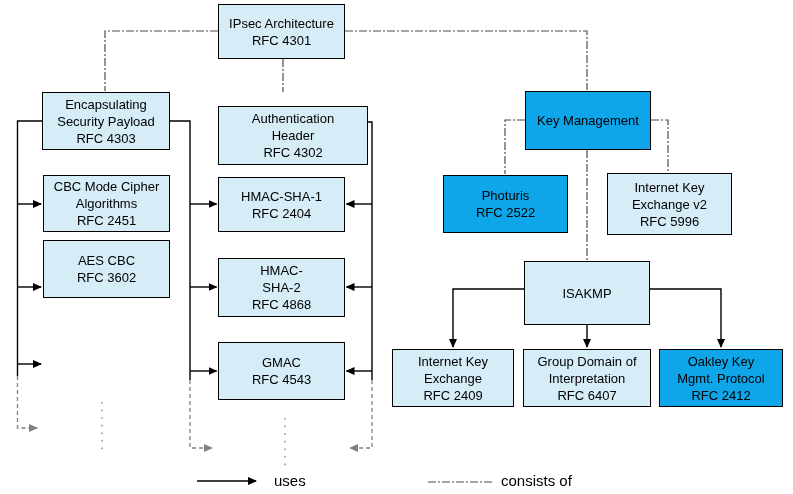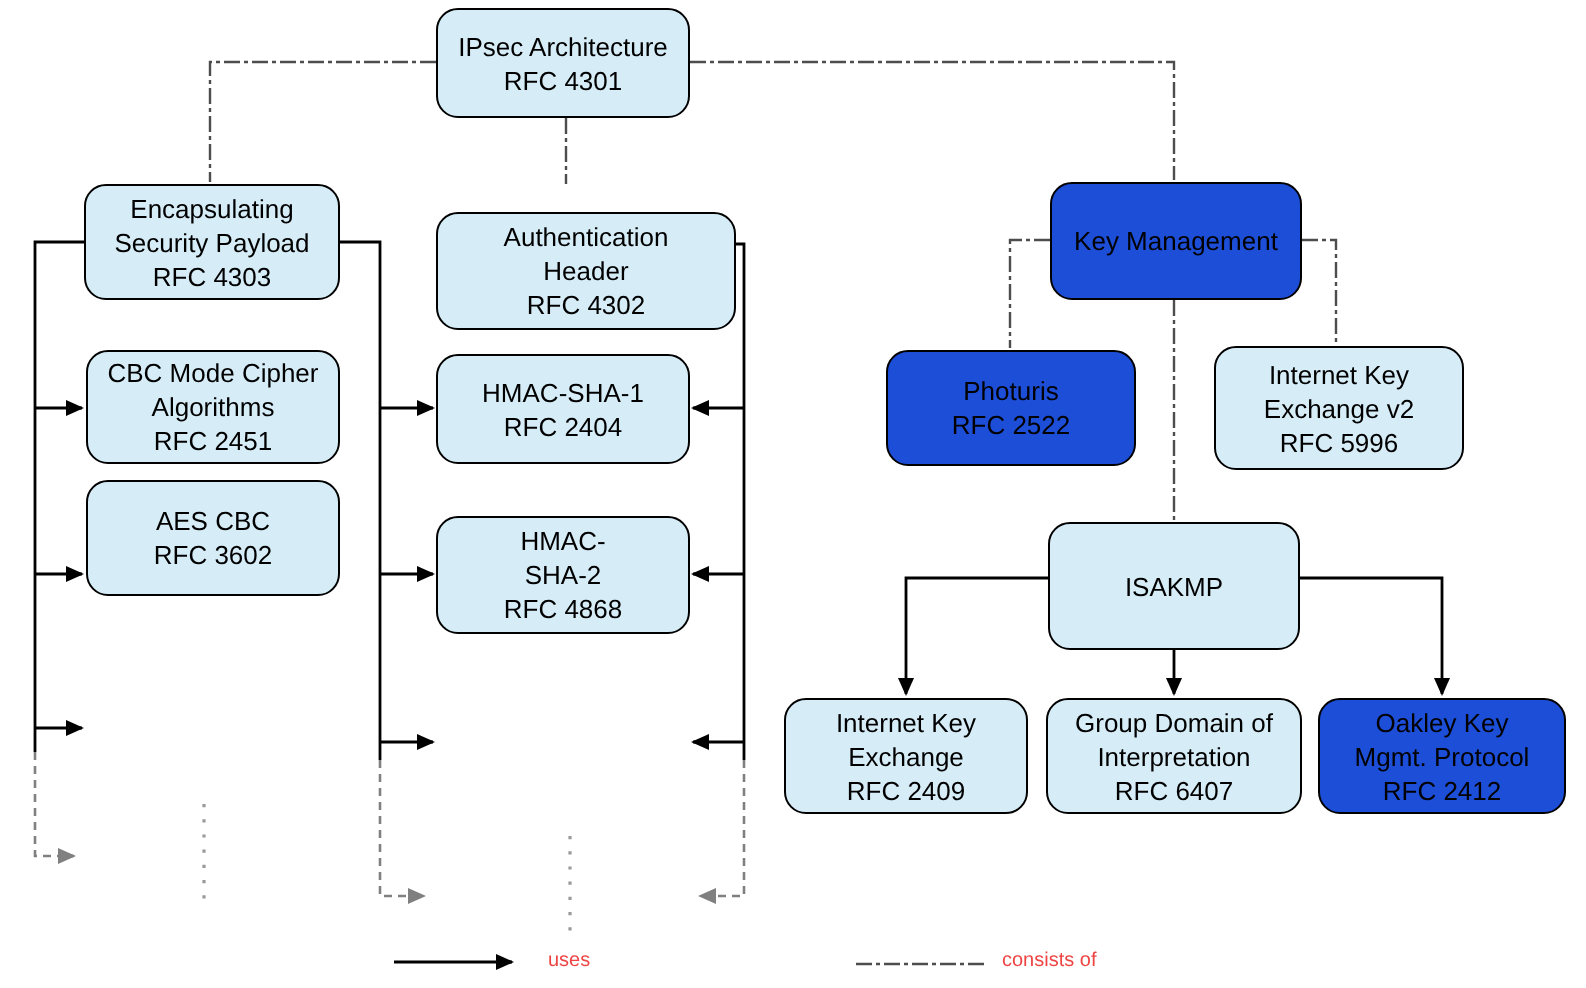"IPsec Architecture" .node { border-radius: 11px -> 0 }
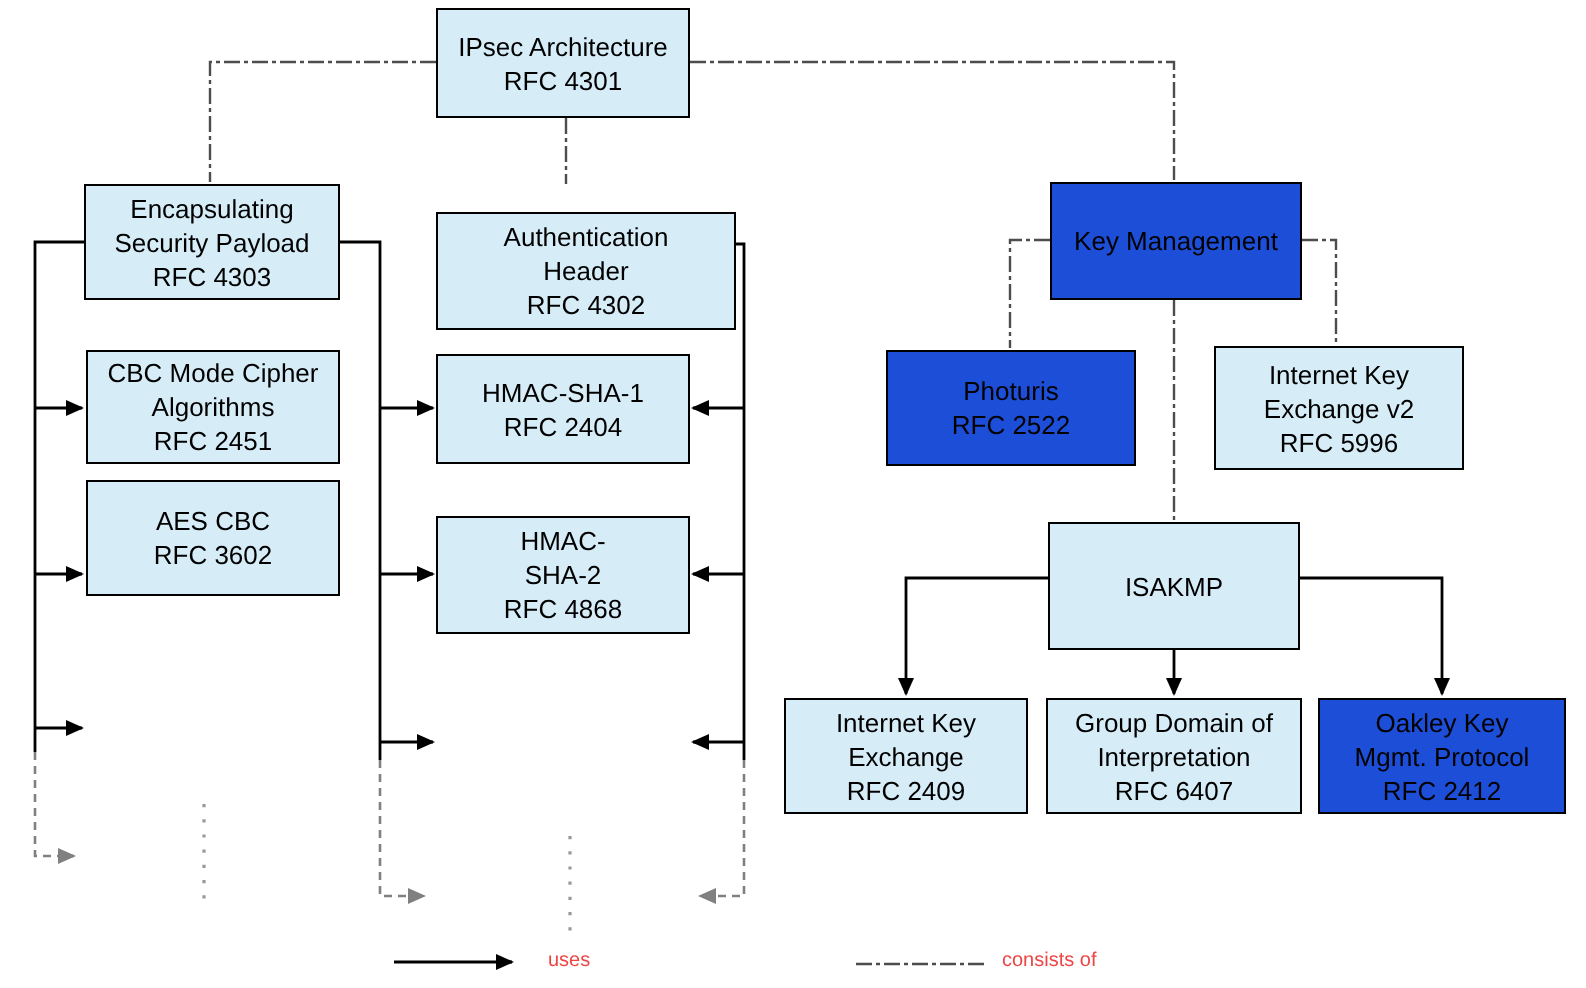"Key Management" .white { background: #1d4ed8 -> #0ea5e9 }
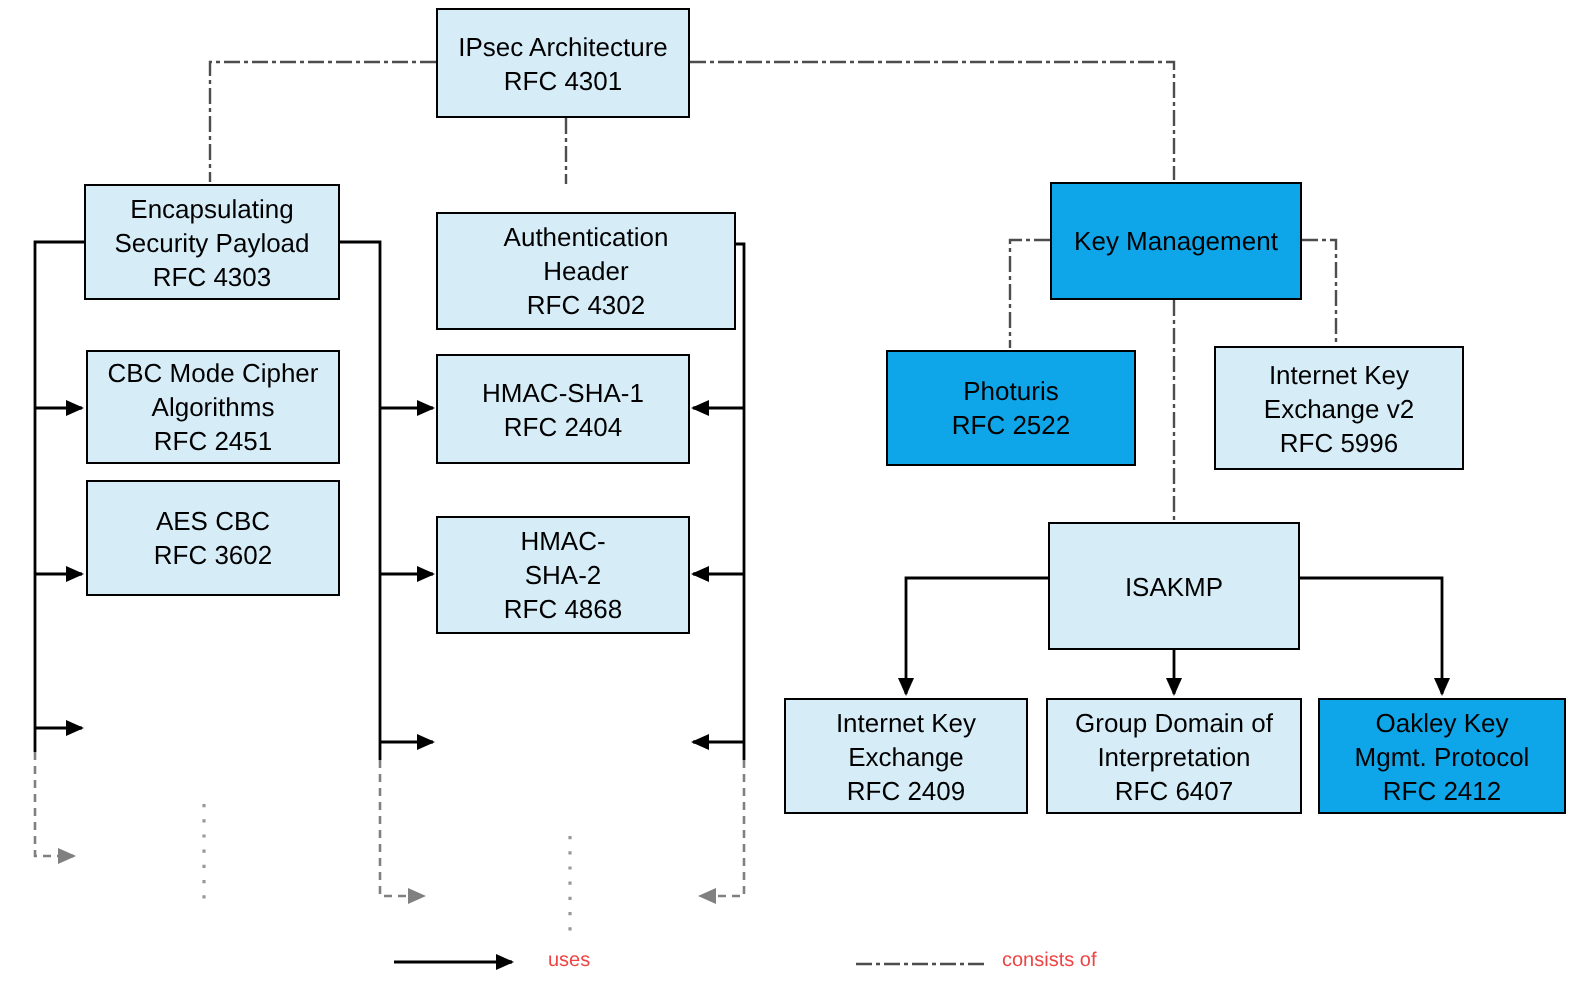"GMAC" div.node { html: none -> <div> <div>GMAC</div> <div>RFC 4543</div> </div> }
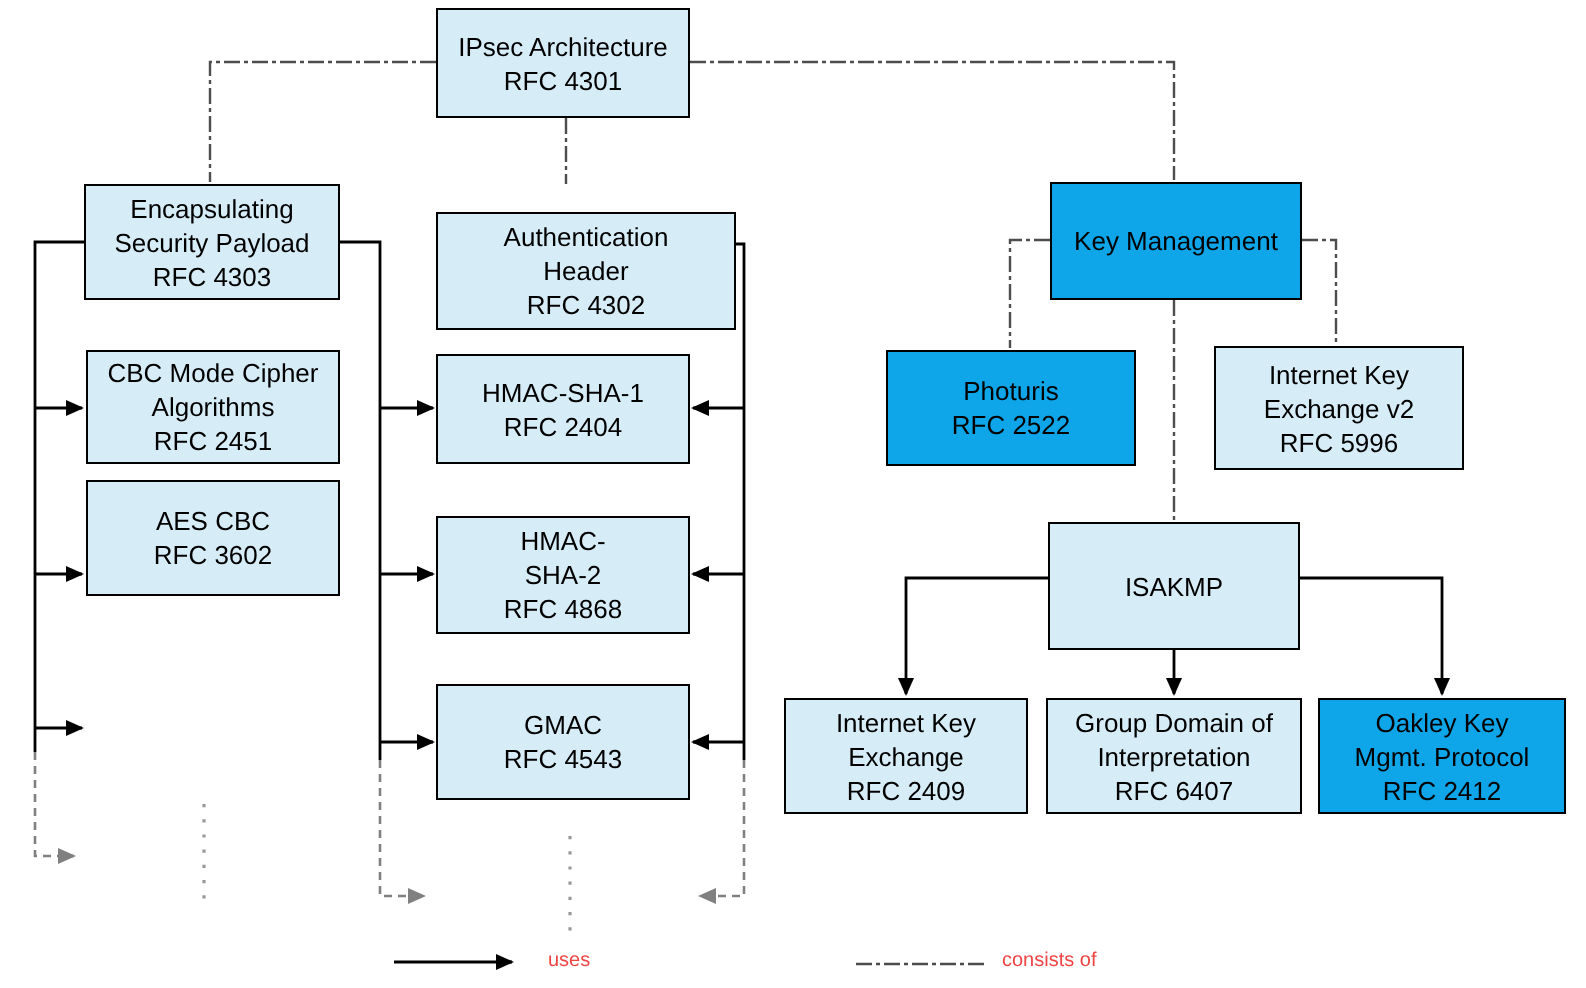"uses" .legend-label { color: #ef4444 -> #000000; font-size: 10px -> 15px }
